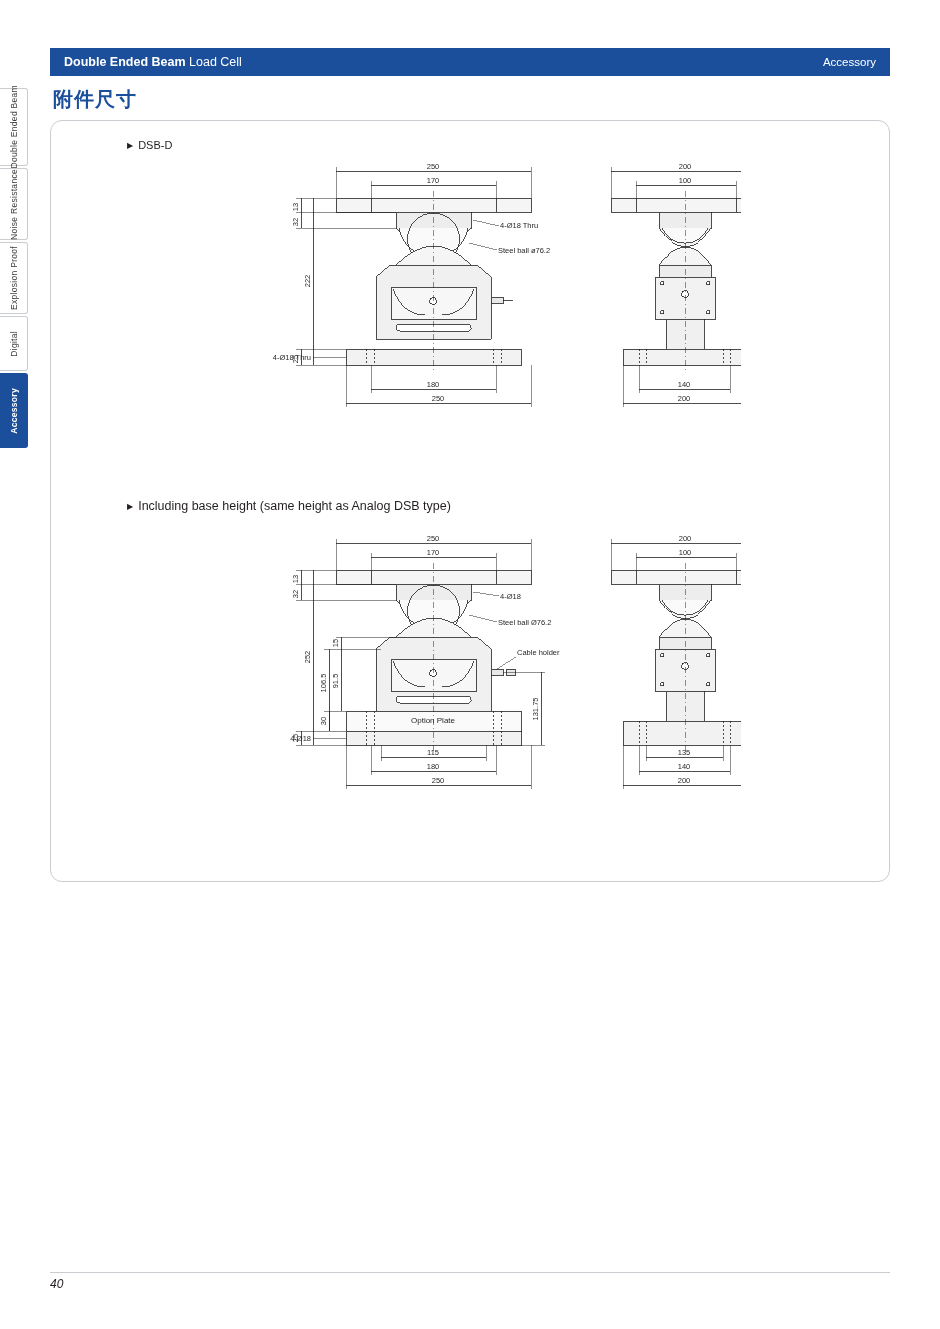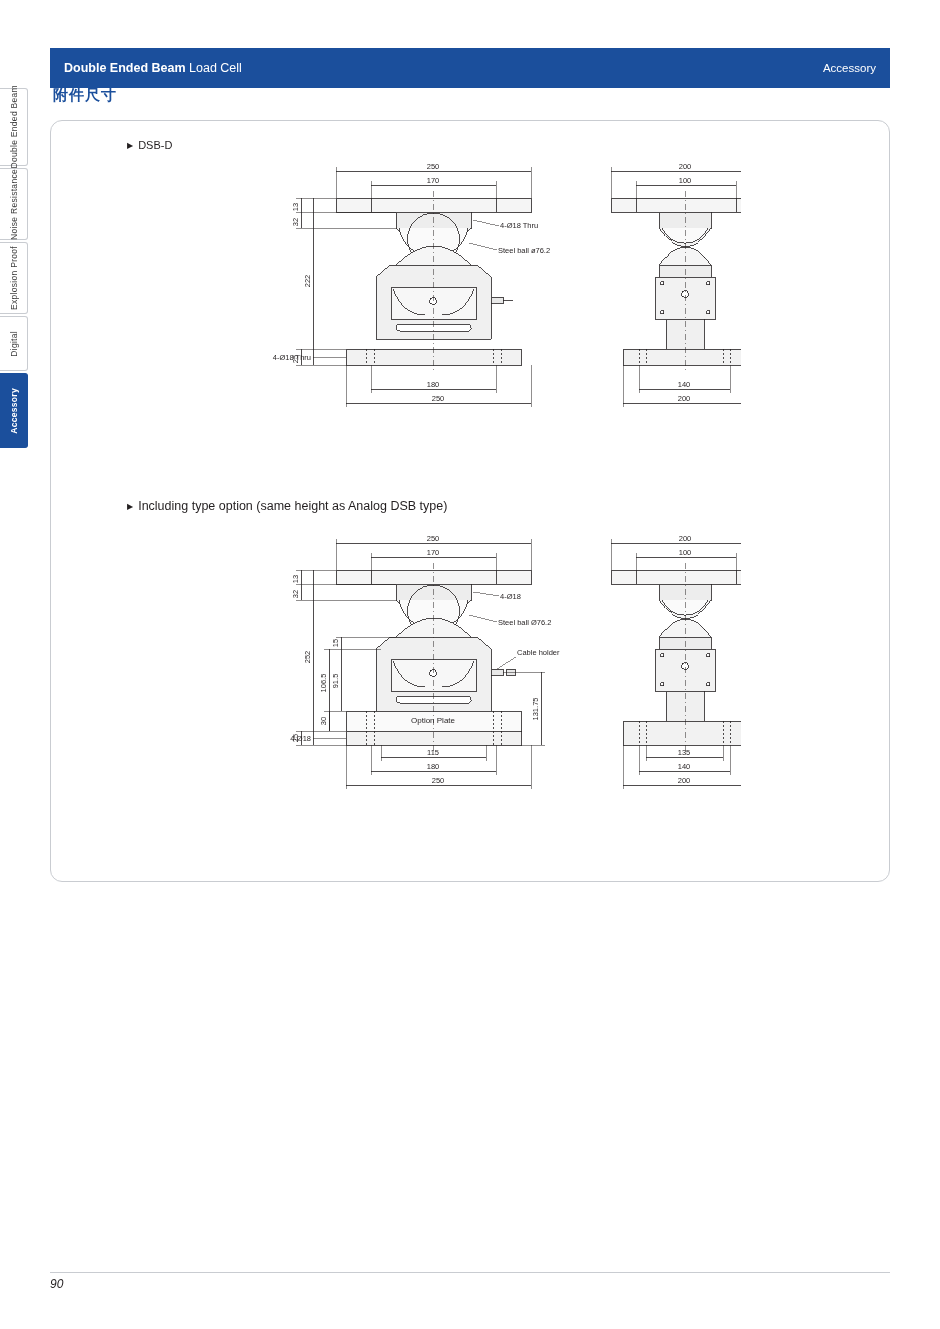"Double Ended Beam Load Cell" .header-bar { height: 40px -> 28px }
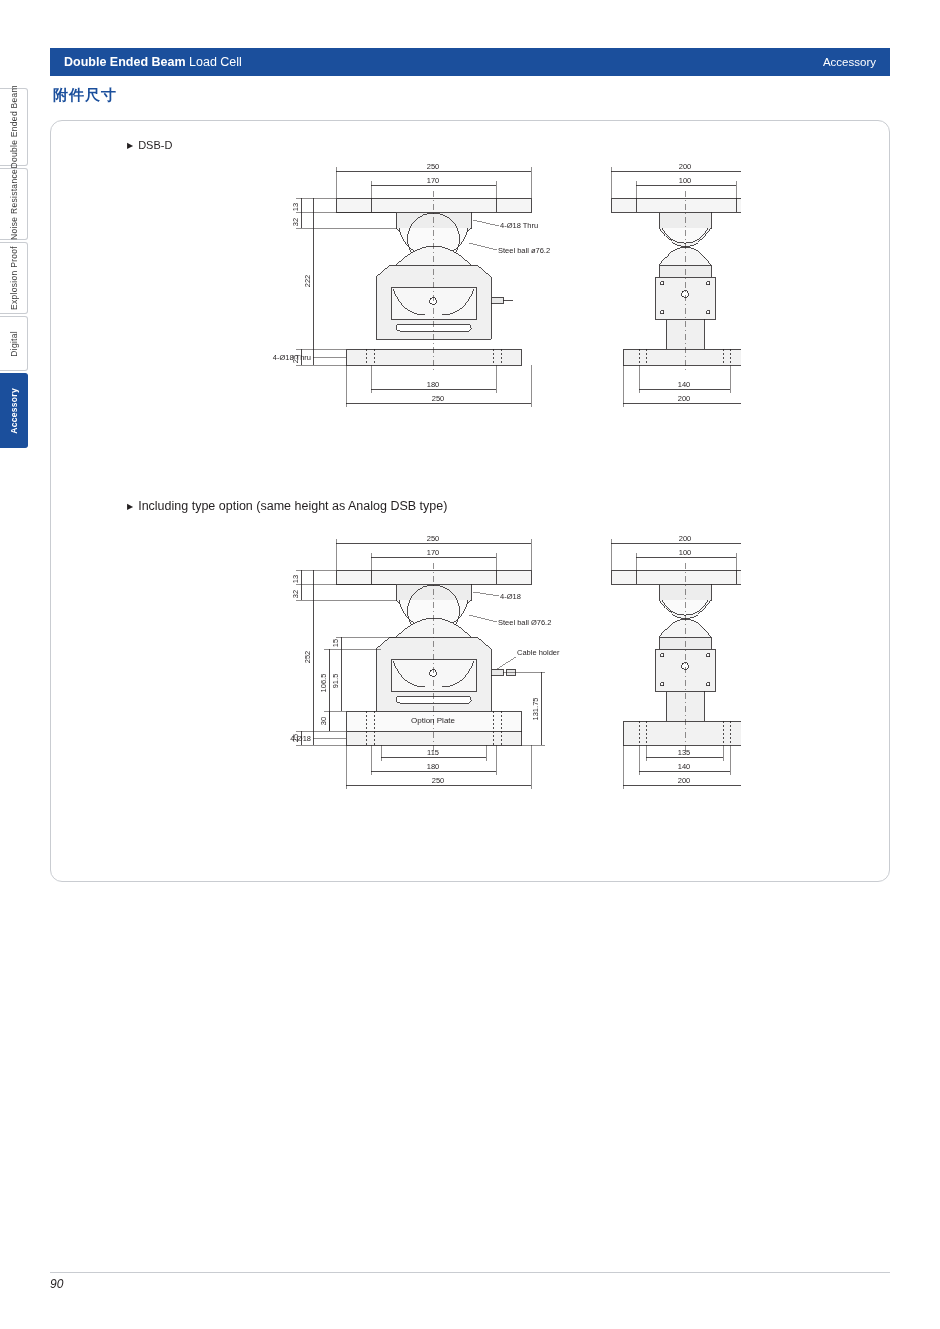"附件尺寸" .page-title { font-size: 15px -> 20px }
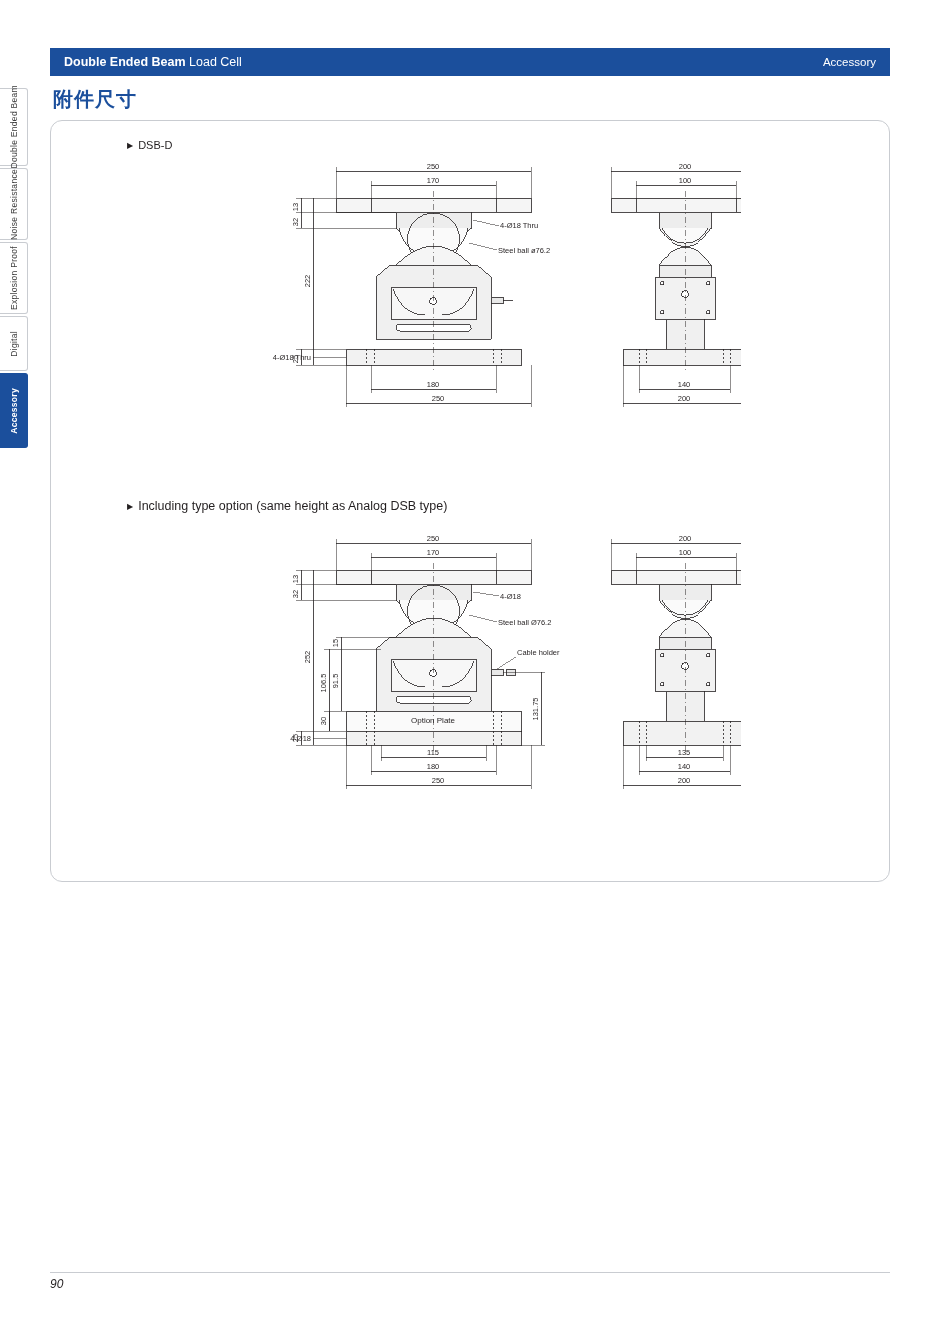"Including type option (same height" span { text: type option -> base height }
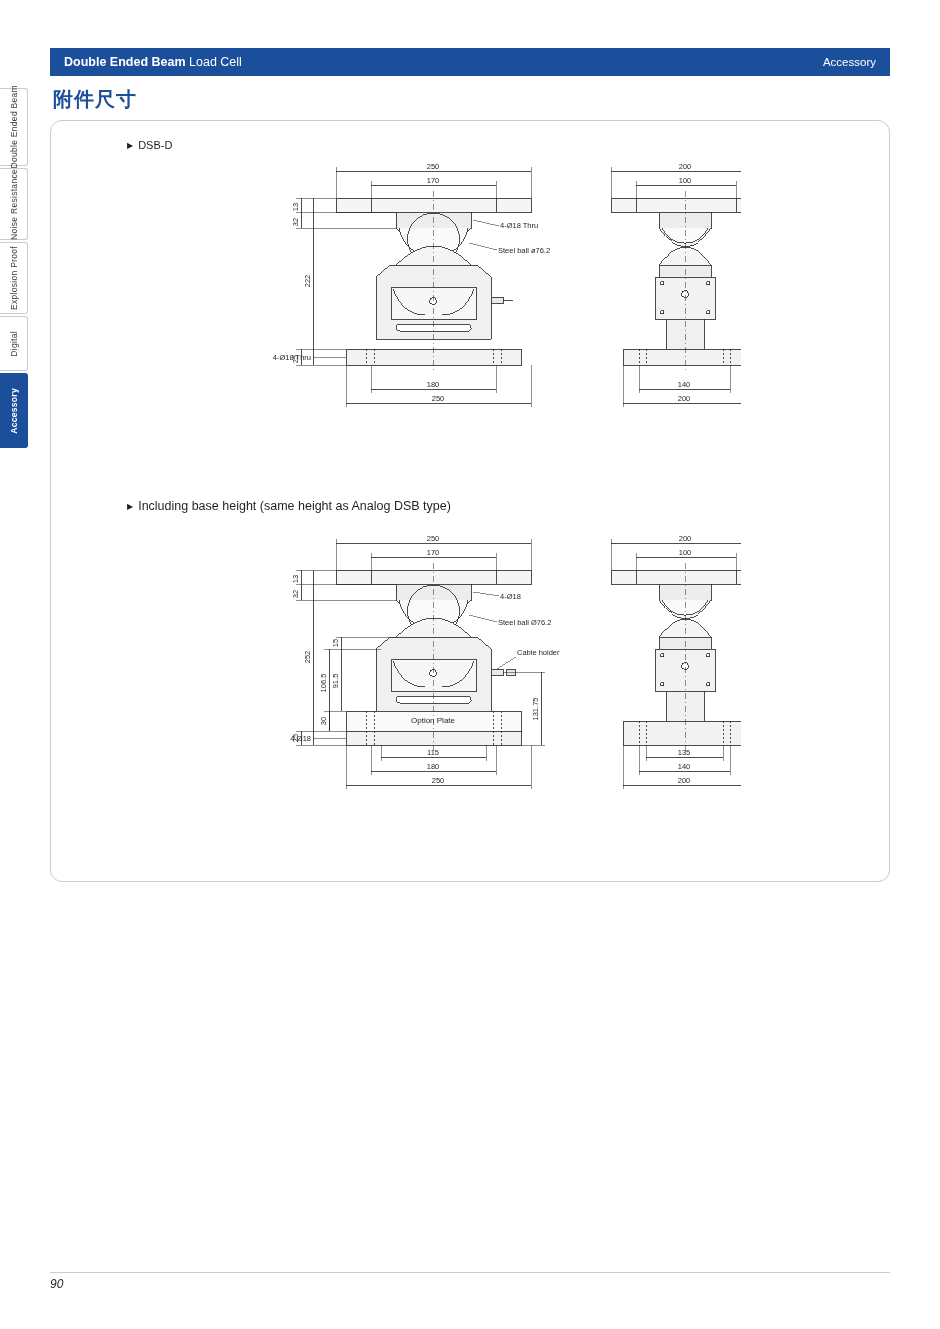"90" div.page-num { text: 90 -> 40 }
